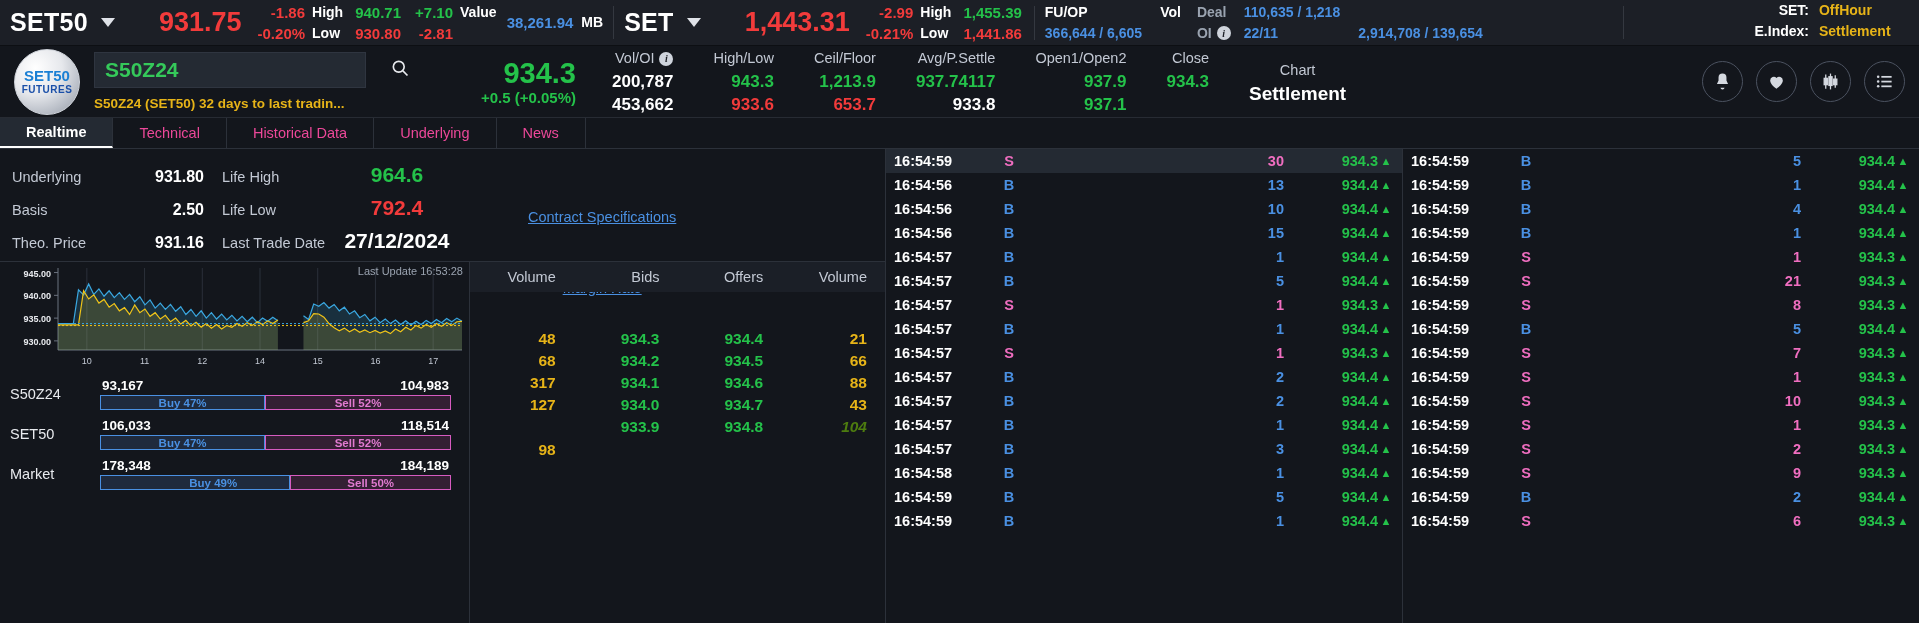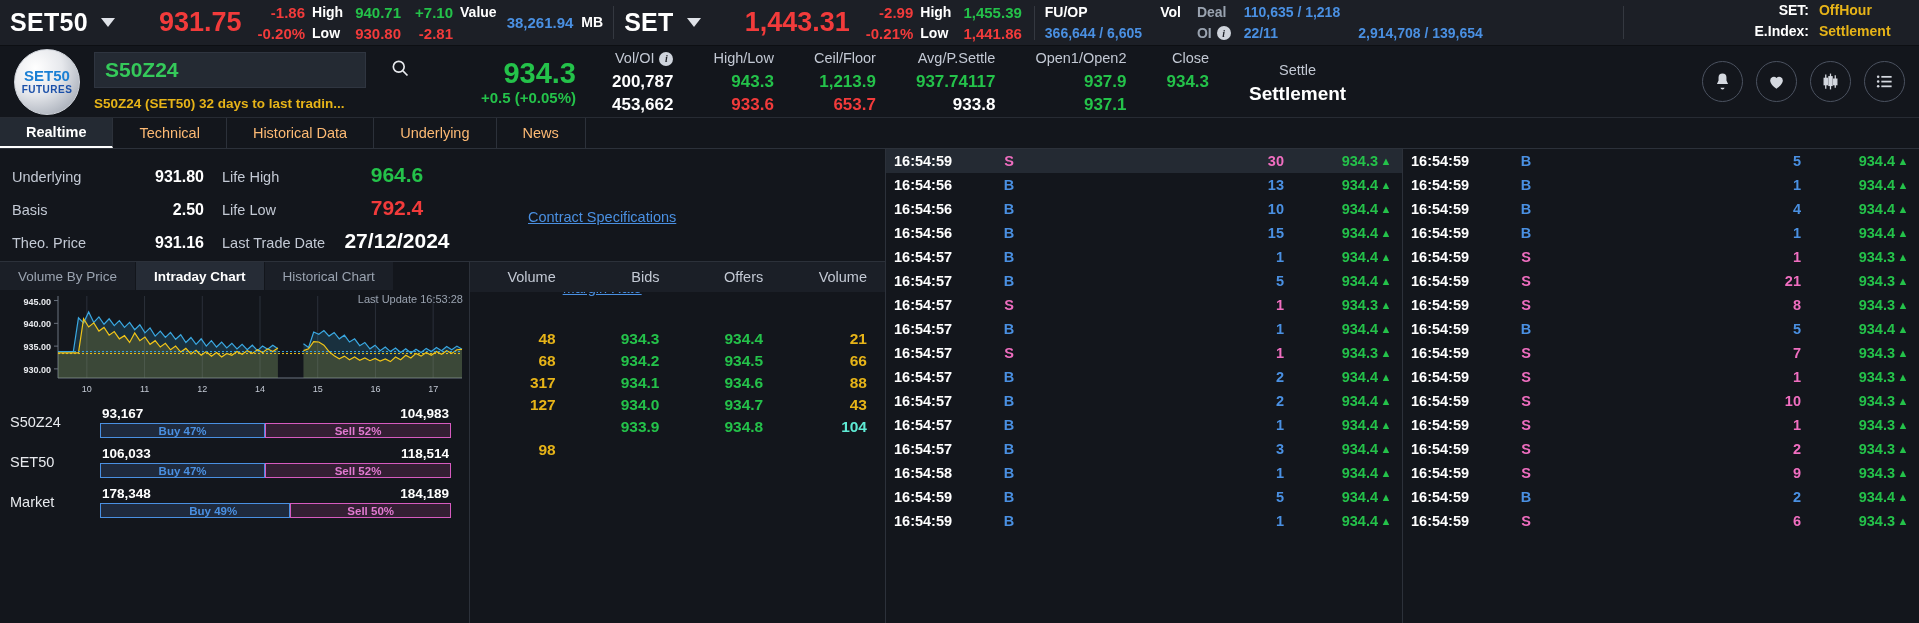"Settle" div.h { text: Settle -> Chart }
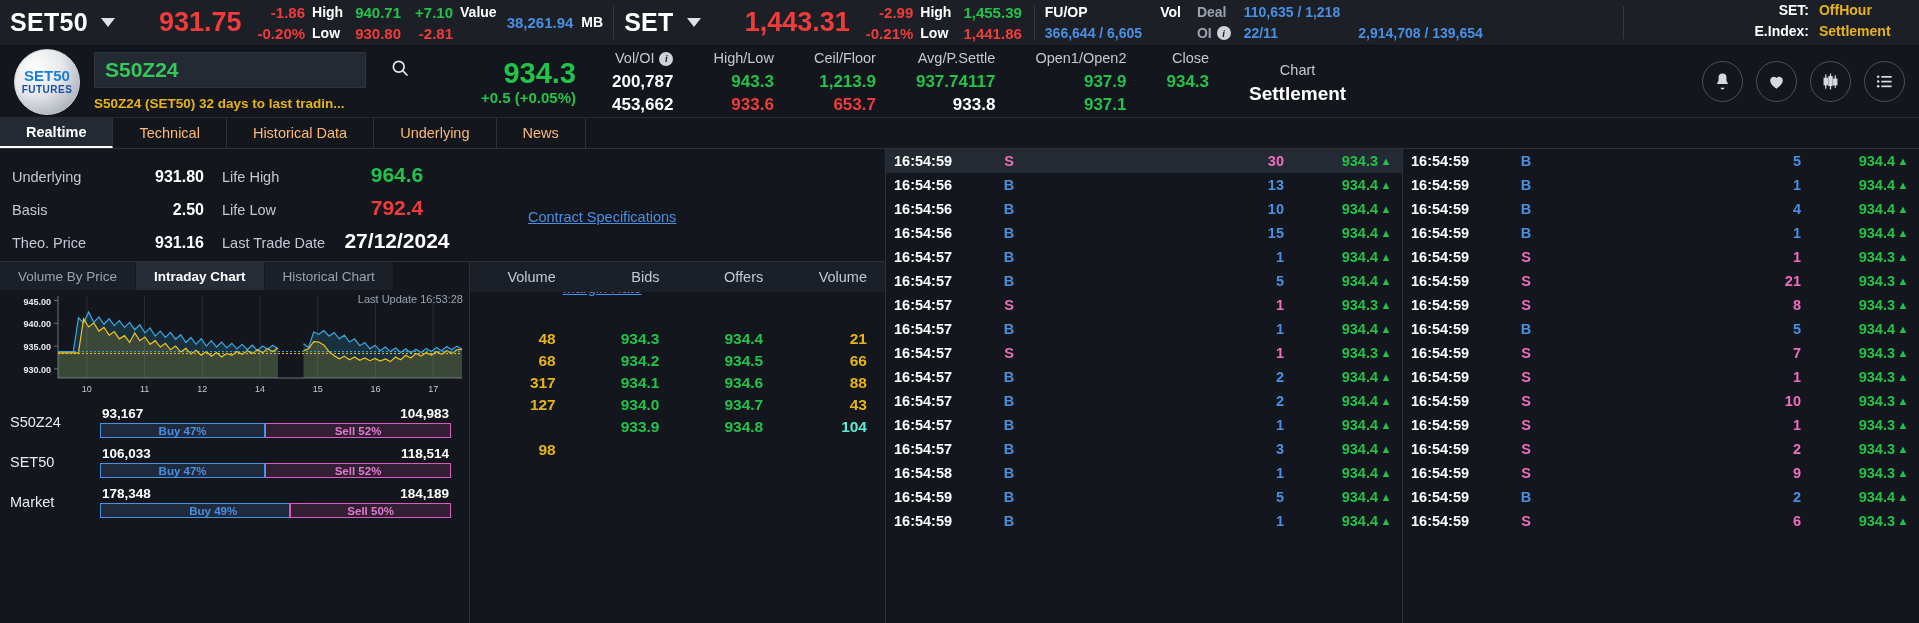"Technical" .tab { color: #fdba74 -> #ec4899 }
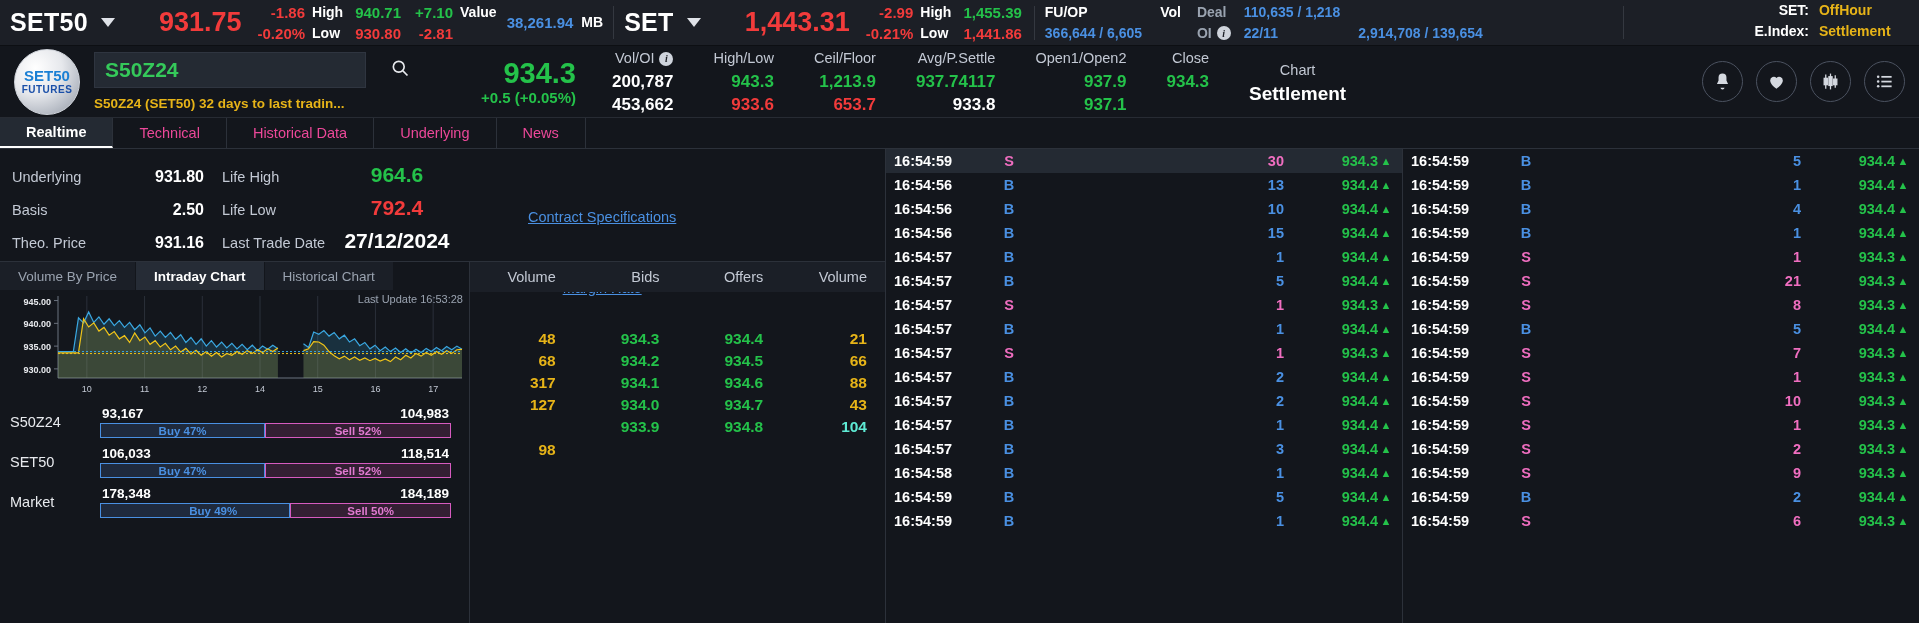"Volume By Price" div.ctabs { html: <div> <div>Volume By Price</div> <div>Intraday Chart</div> <div>Historical Chart</div> </div> -> none }
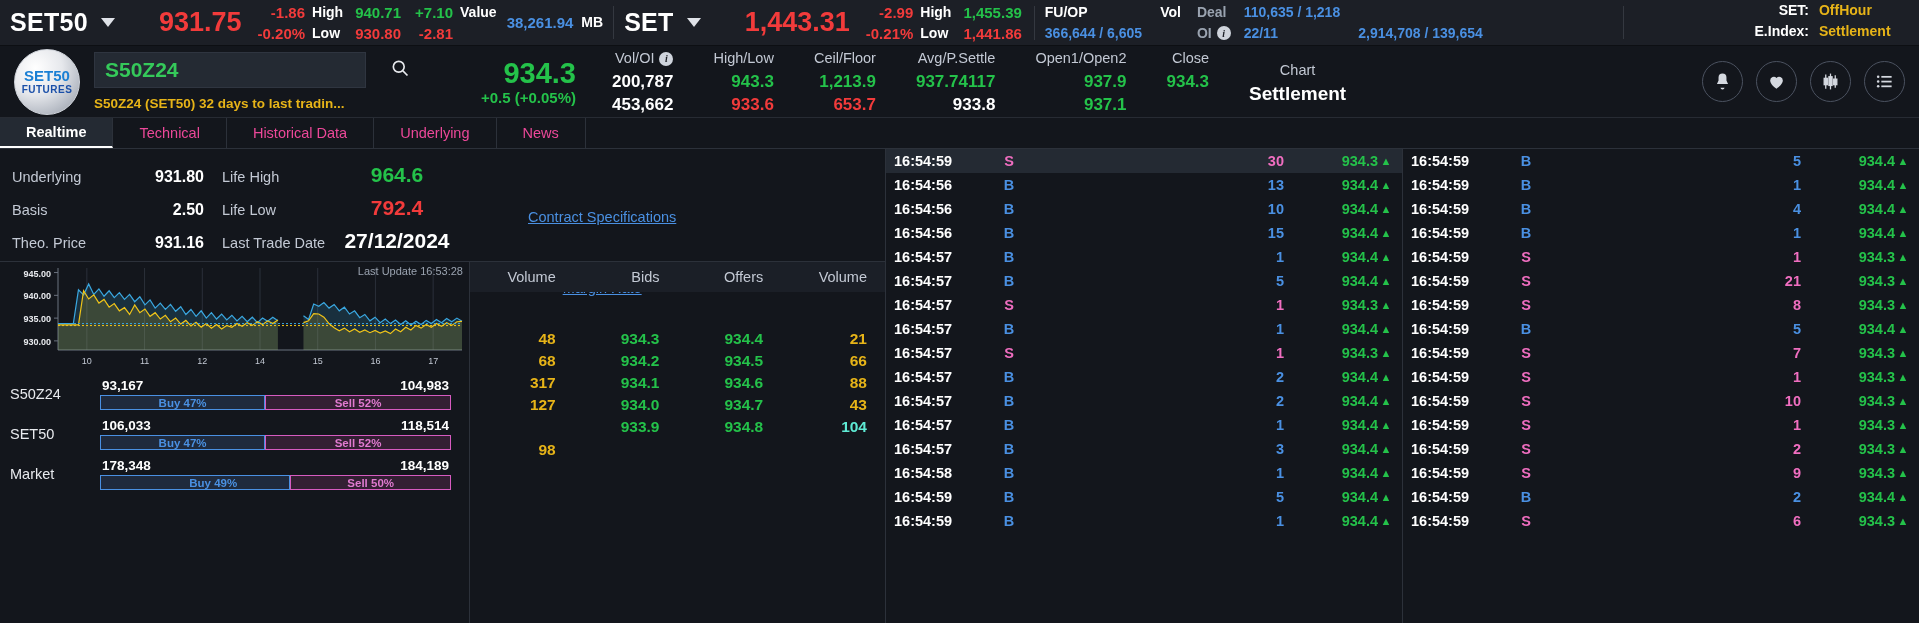"104" div { color: #5eead4 -> #4d7c0f; font-style: none -> italic }
